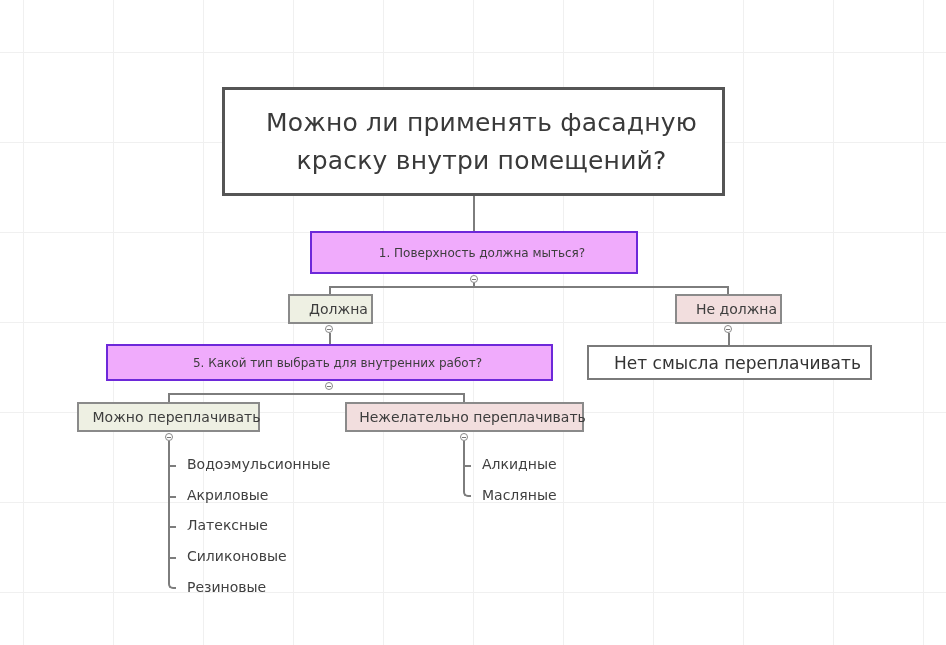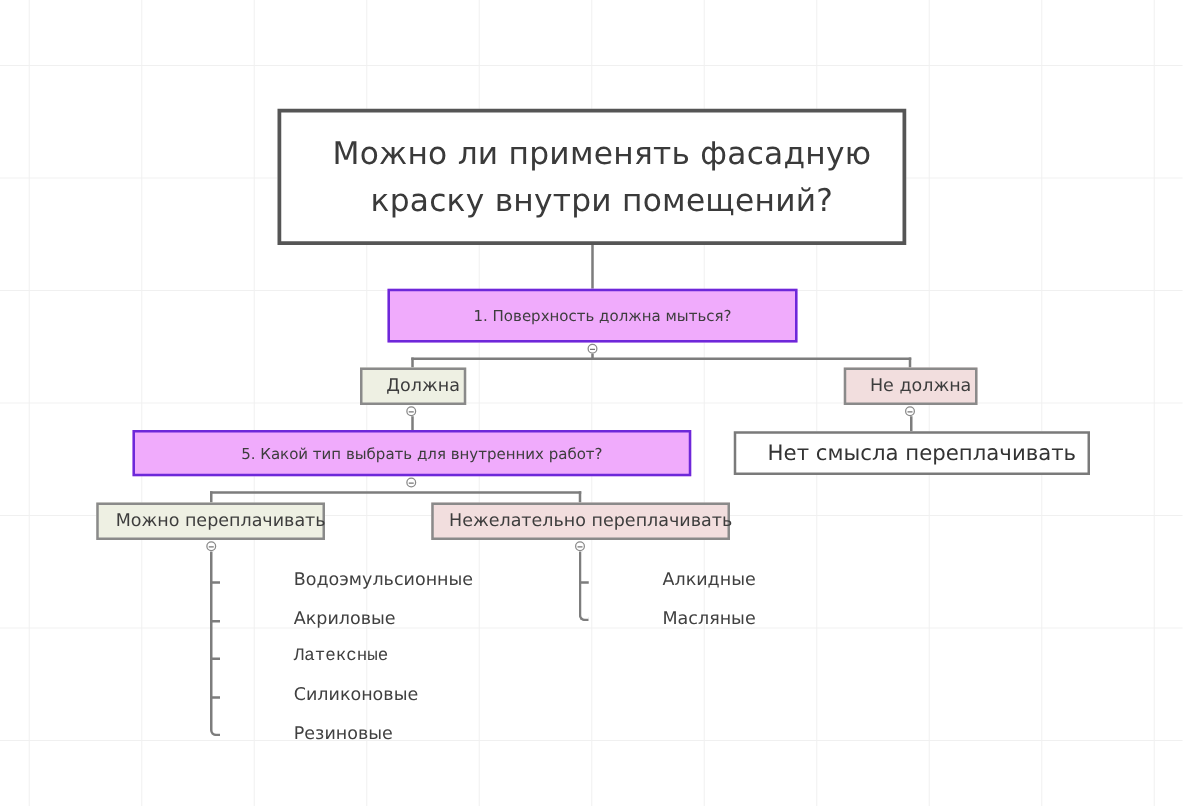"Водоэмульсионные" .leaf { margin-left: 48px -> none }
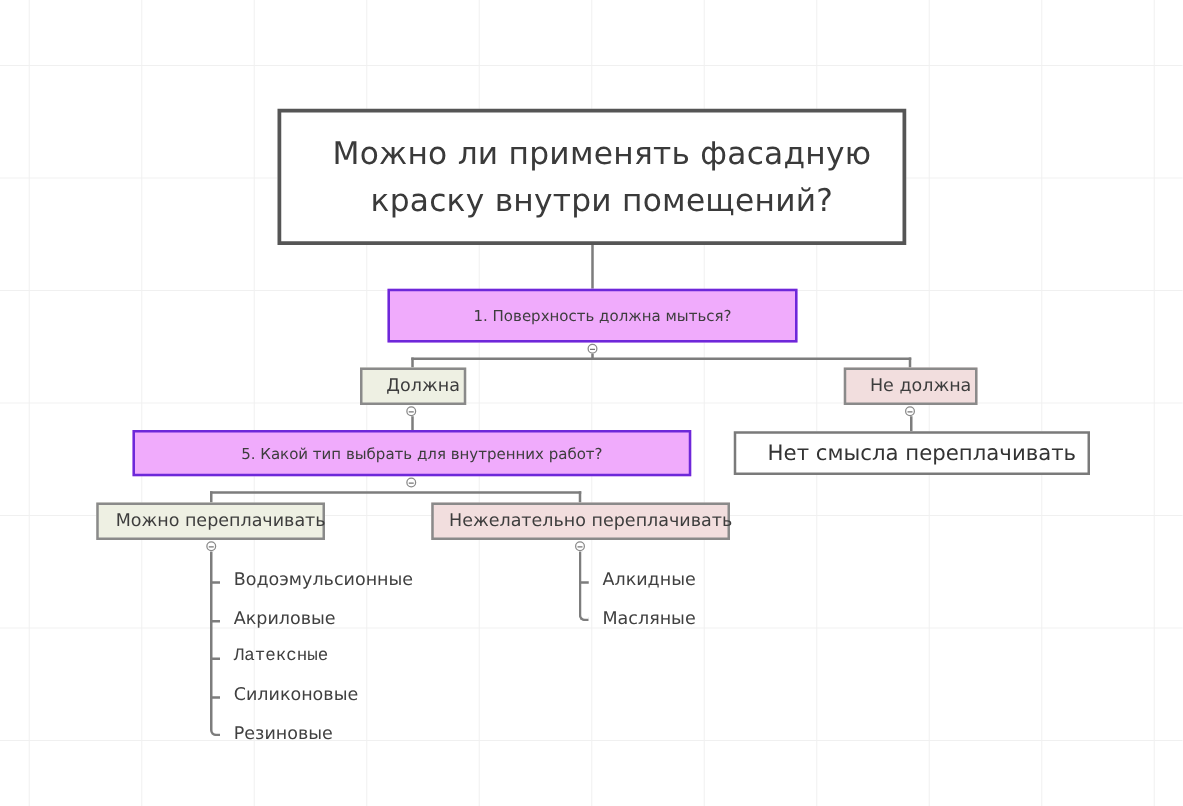"Латексные" span.leaf { font-family: Liberation Mono, monospace -> none }
